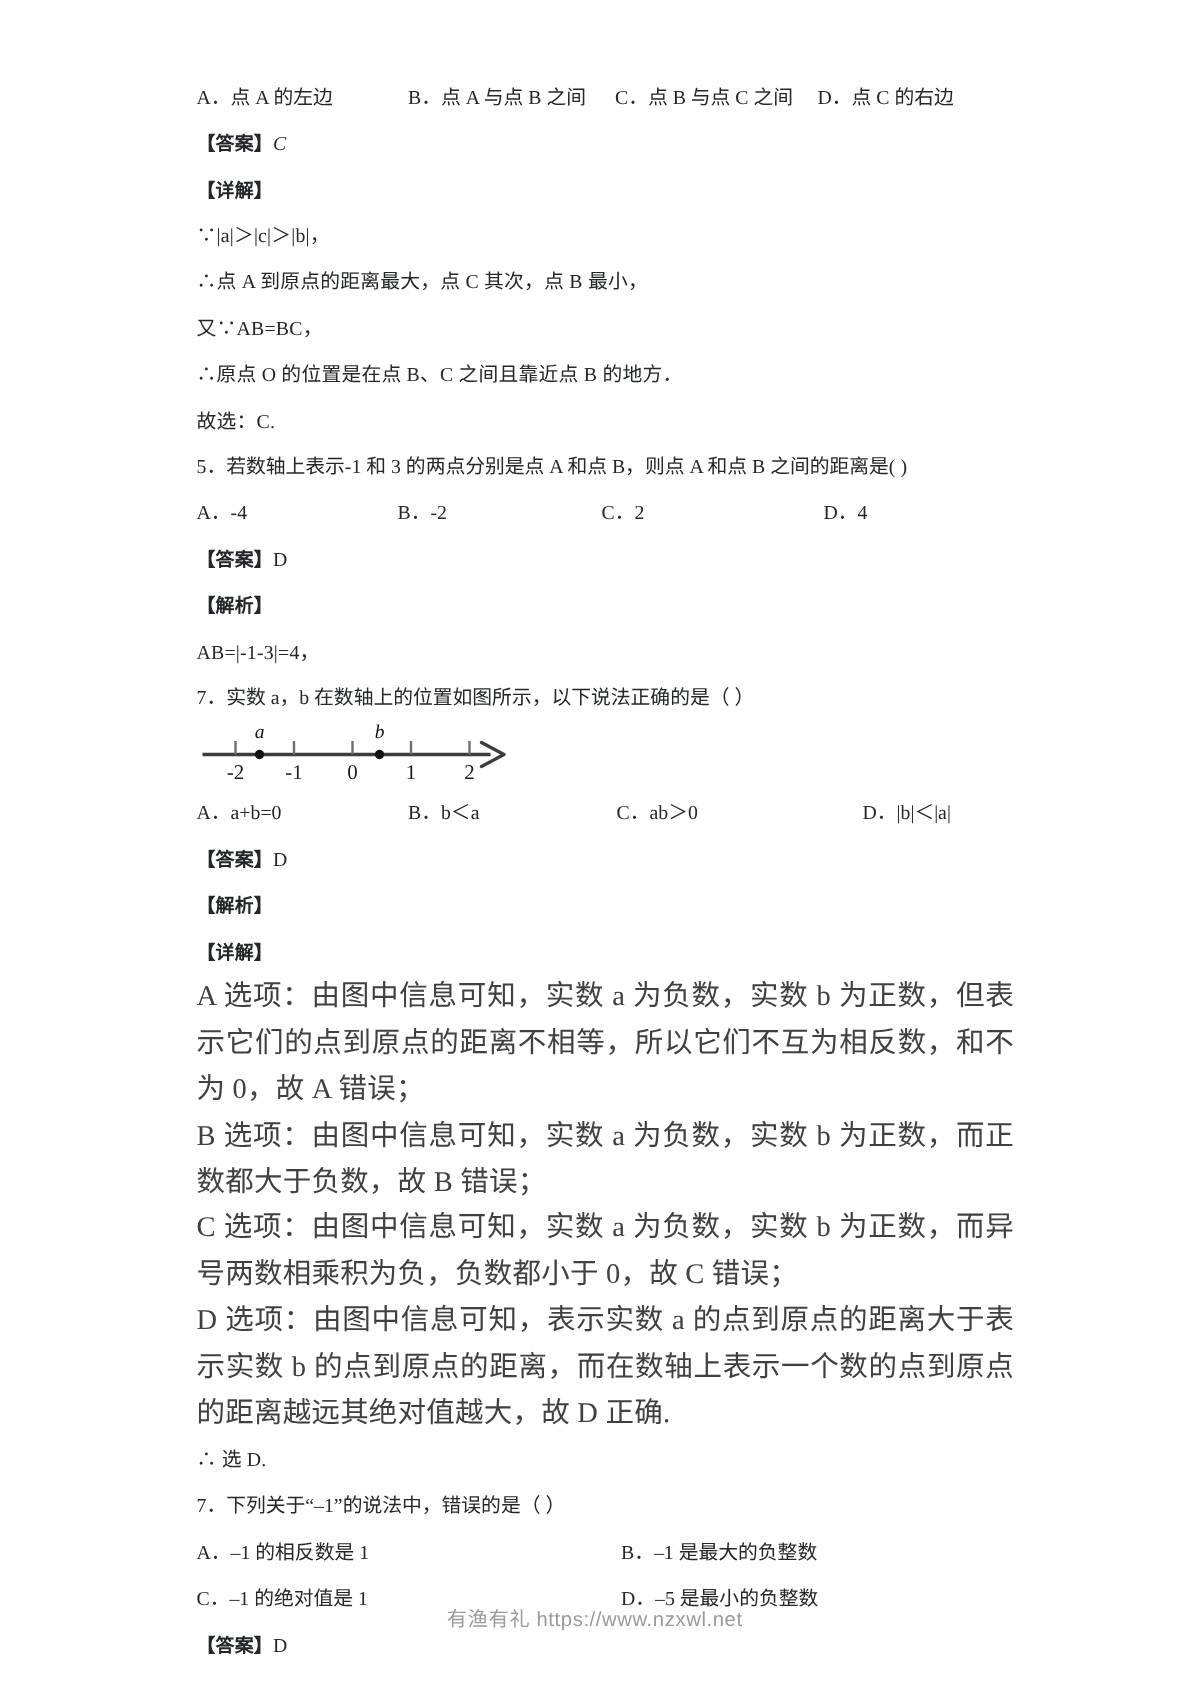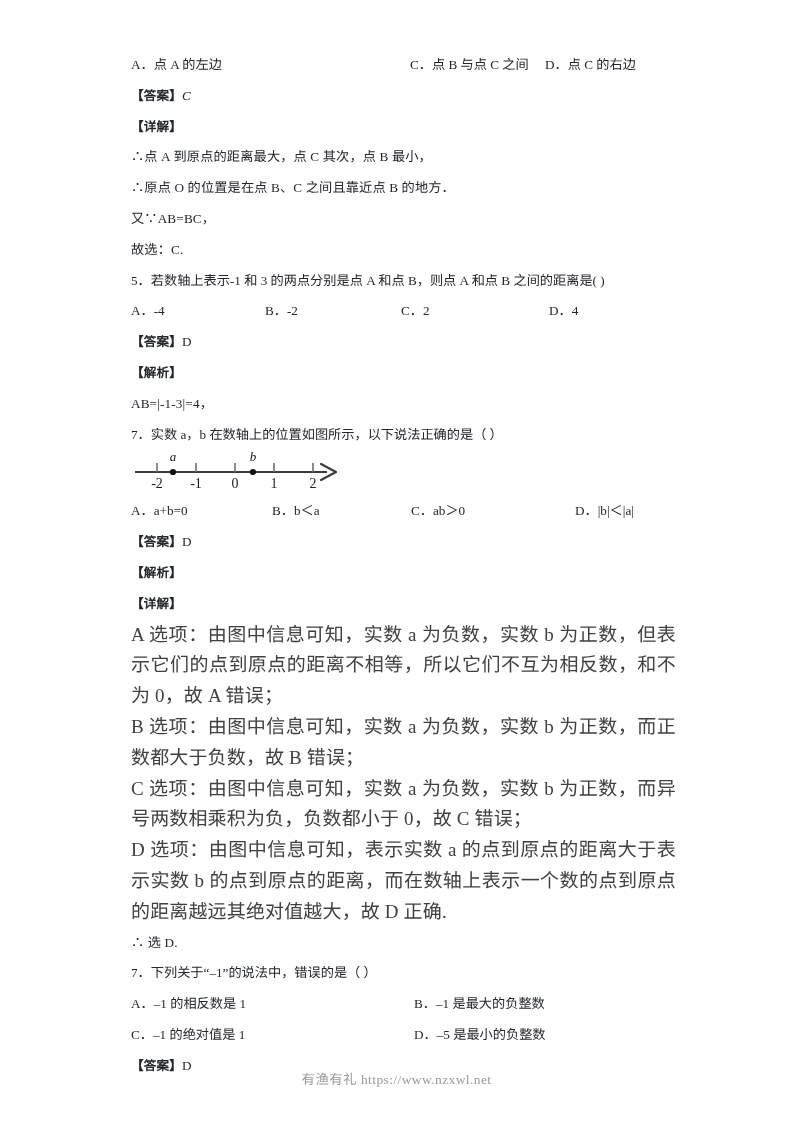"B．点 A 与点 B 之间" span.opt { html: none -> <span>B．点 A 与点 B 之间</span> }
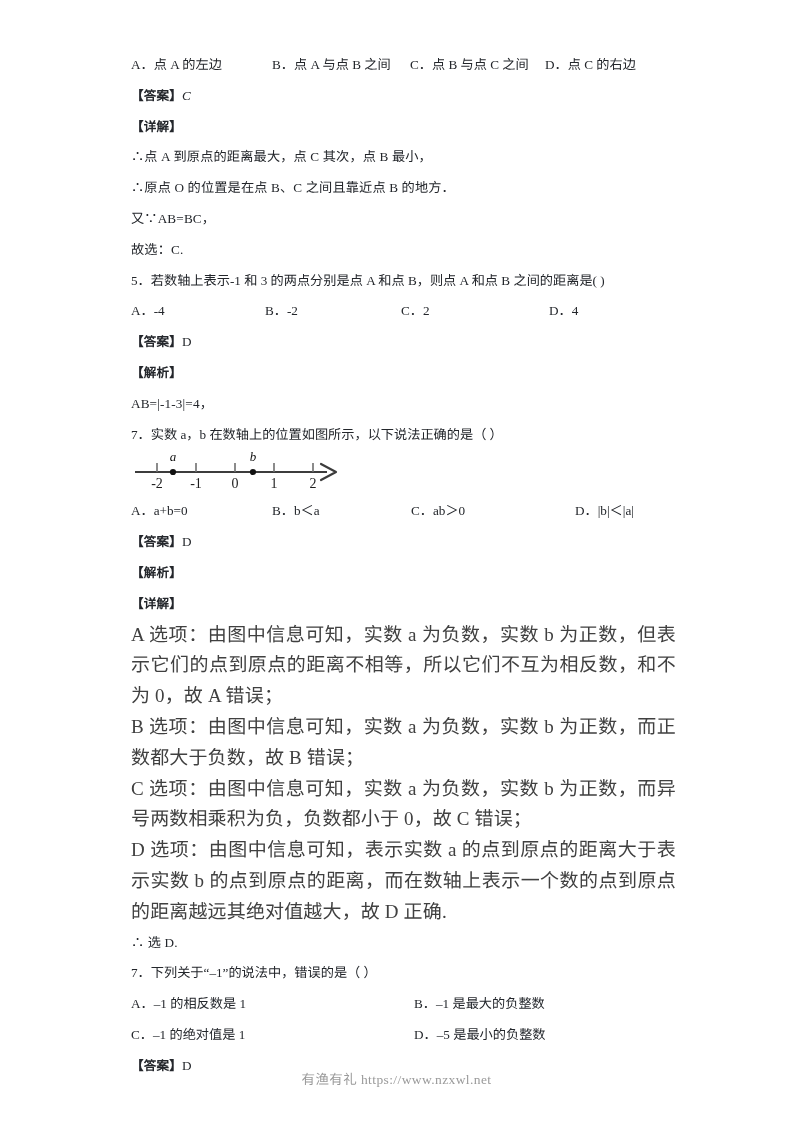"∵|a|＞|c|＞|b|，" div.line { html: none -> <div>∵|a|＞|c|＞|b|，</div> }
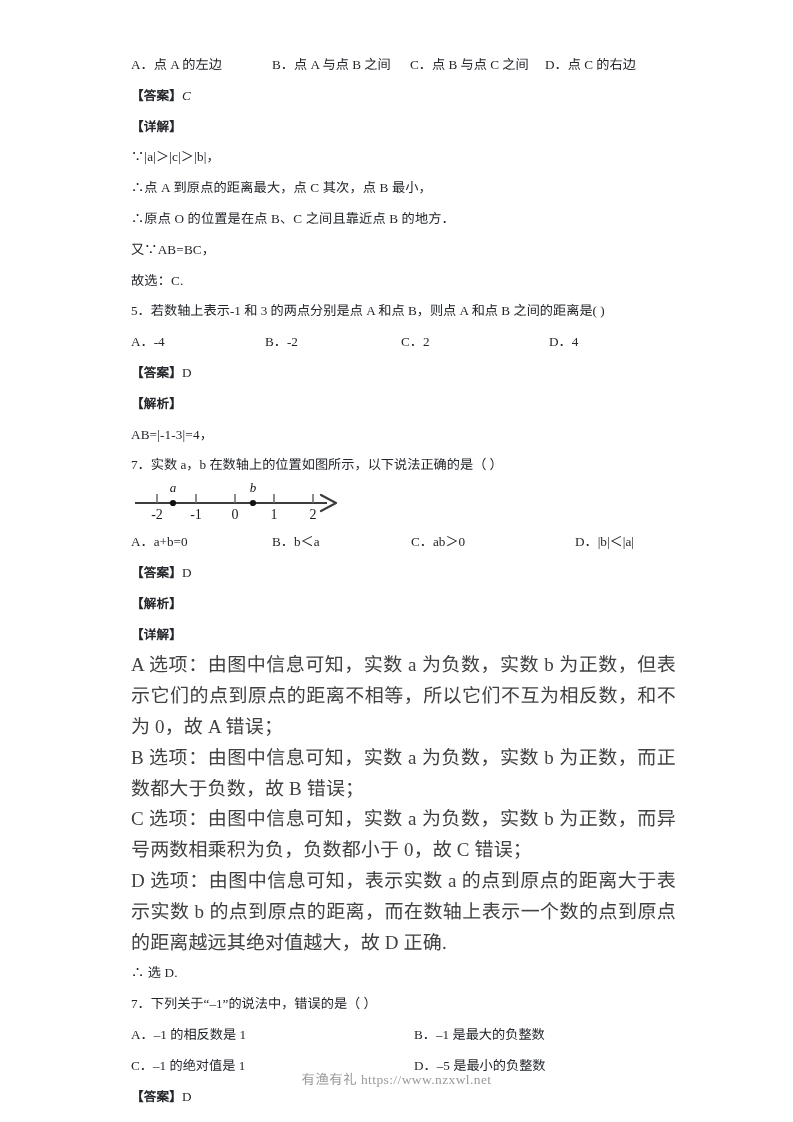"∴原点 O 的位置是在点 B、C 之间且靠近点" div.line { order: before "又∵AB=BC，" -> after "又∵AB=BC，" }
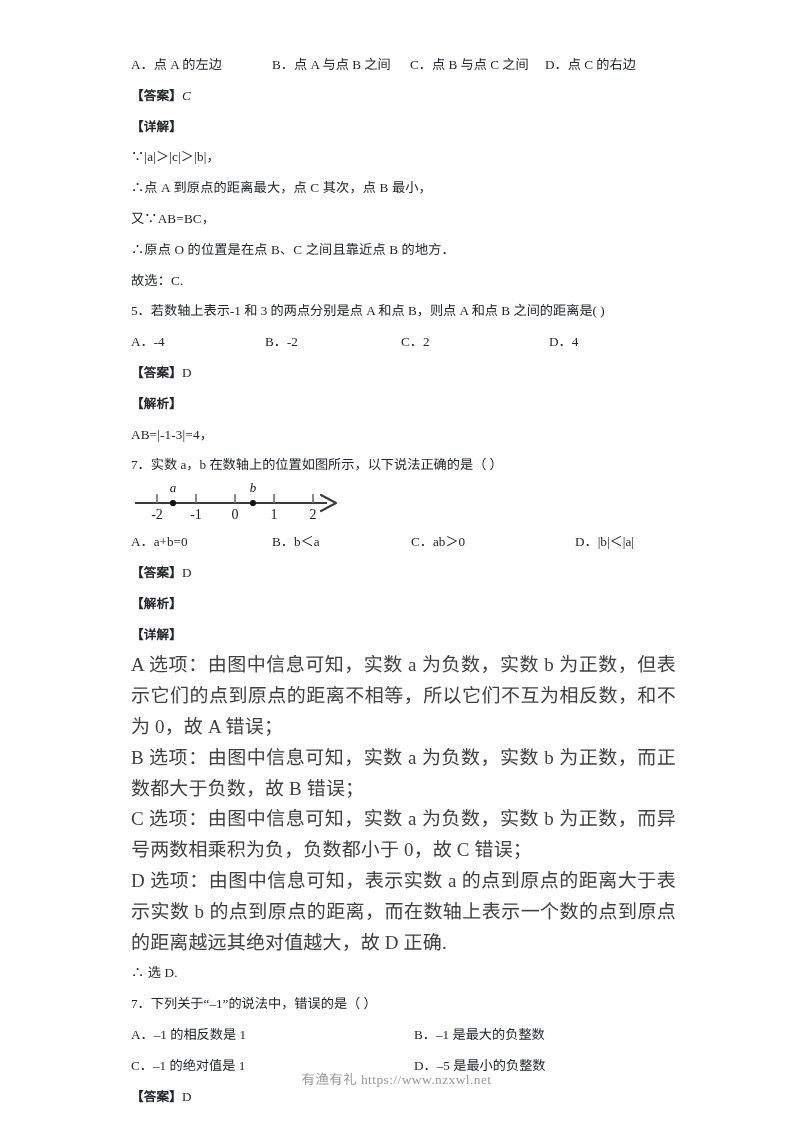"有渔有礼 https://www.nzxwl.net" .footer { font-family: Liberation Serif, serif -> Liberation Sans, sans-serif }
